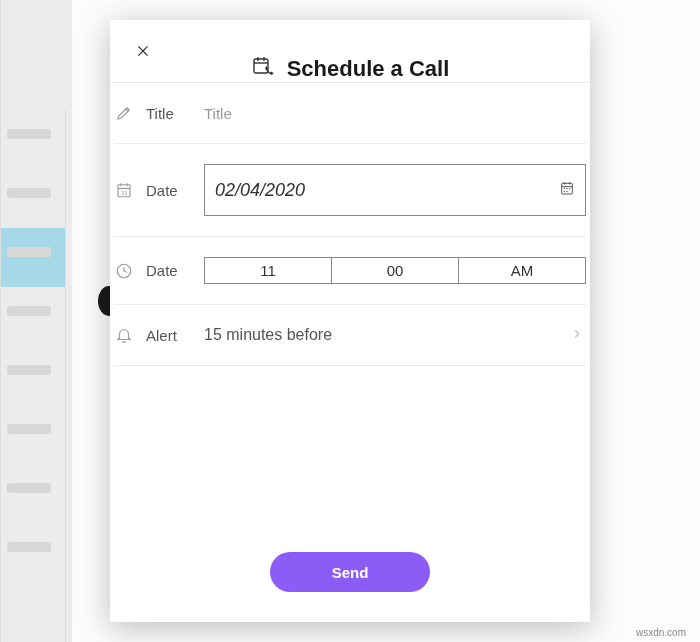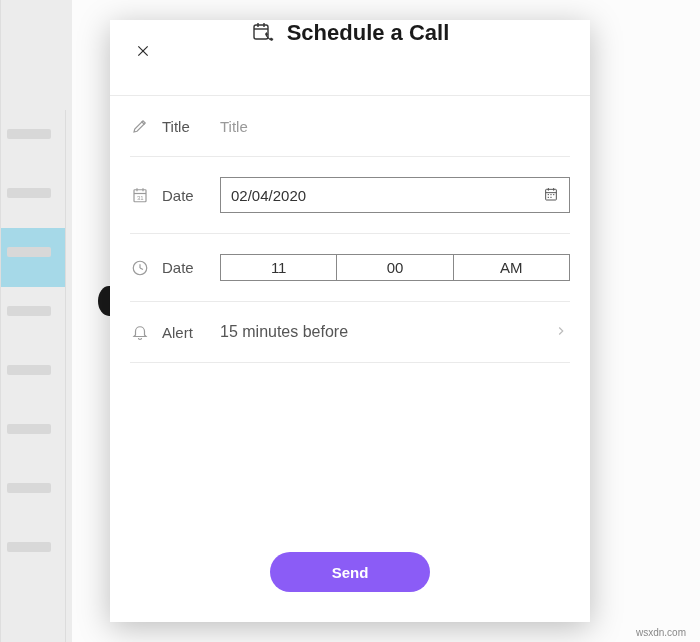"Schedule a Call" .modal-header { align-items: flex-start -> flex-end; height: 76px -> 63px }
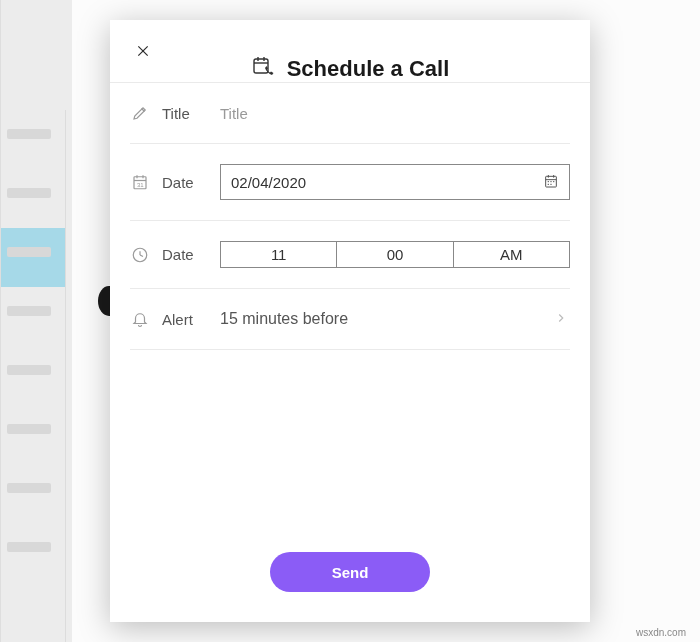"Title" .modal-body { padding: 0 20px -> 0 4px }
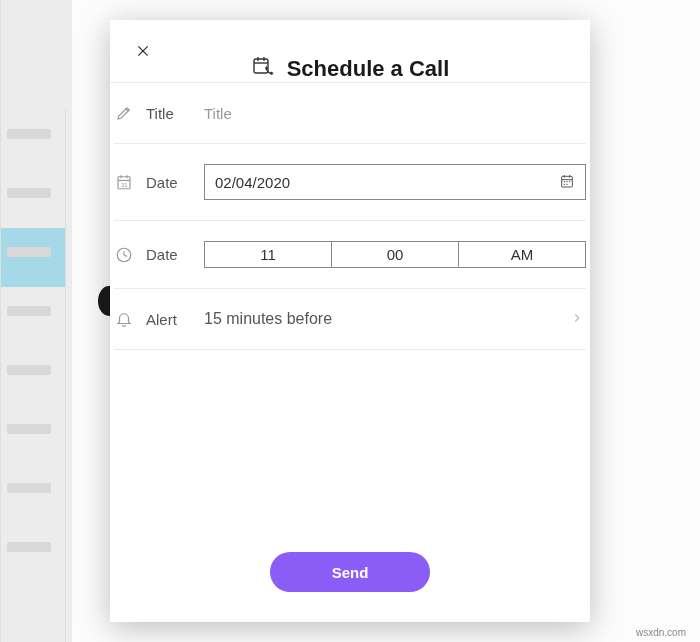"02/04/2020" .date-input { font-size: 15px -> 18px; font-style: none -> italic; height: 36px -> 52px }
